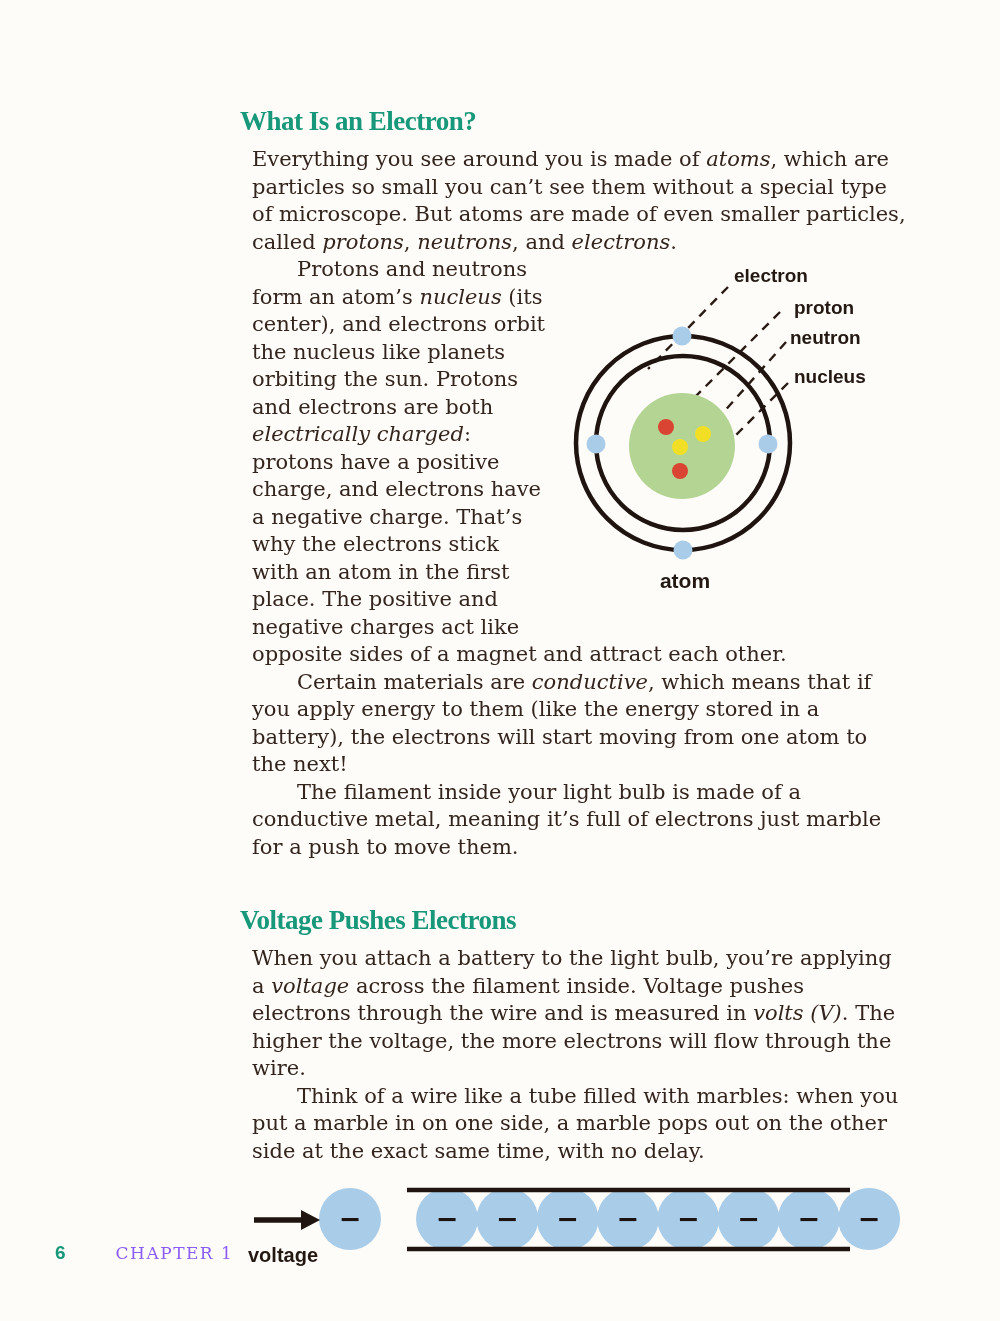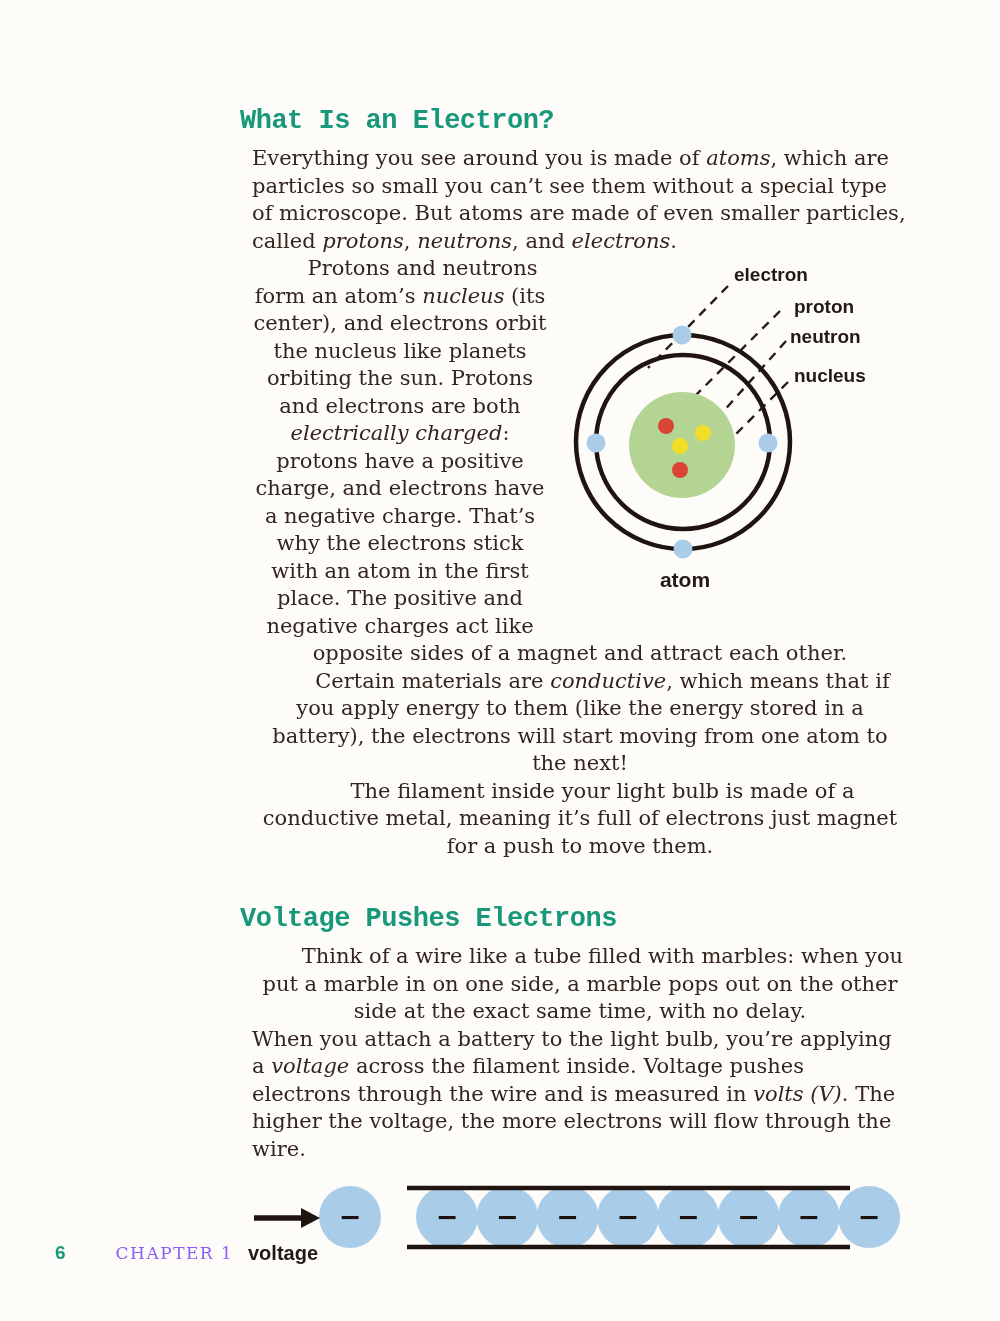"What Is an Electron?" h2.sec-heading { font-family: Liberation Mono, monospace -> Liberation Serif, serif }
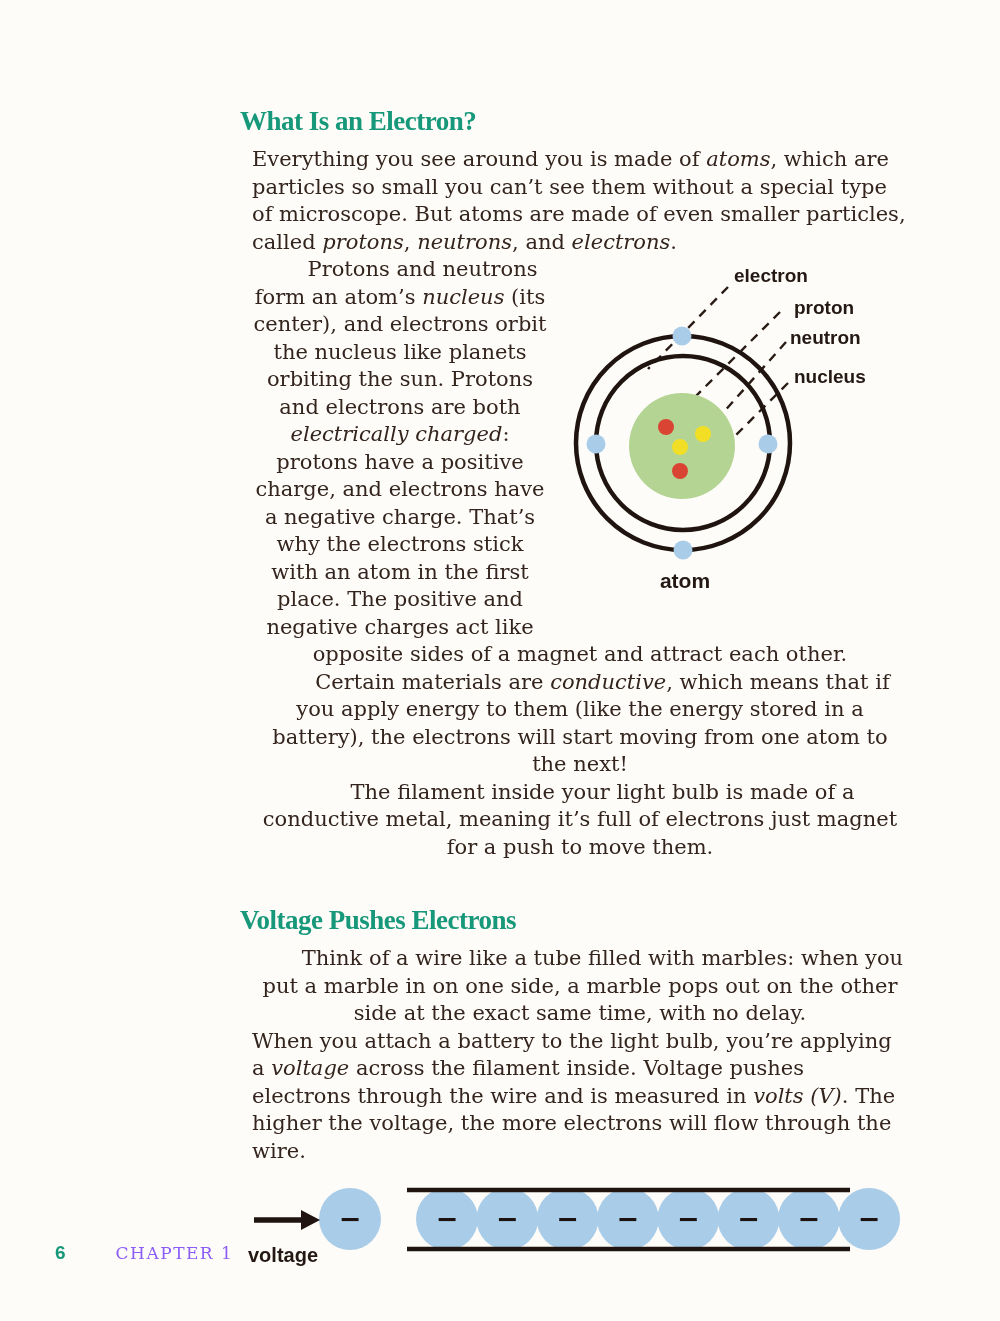"Protons and neutrons form an" p.indent { text-align: center -> none }
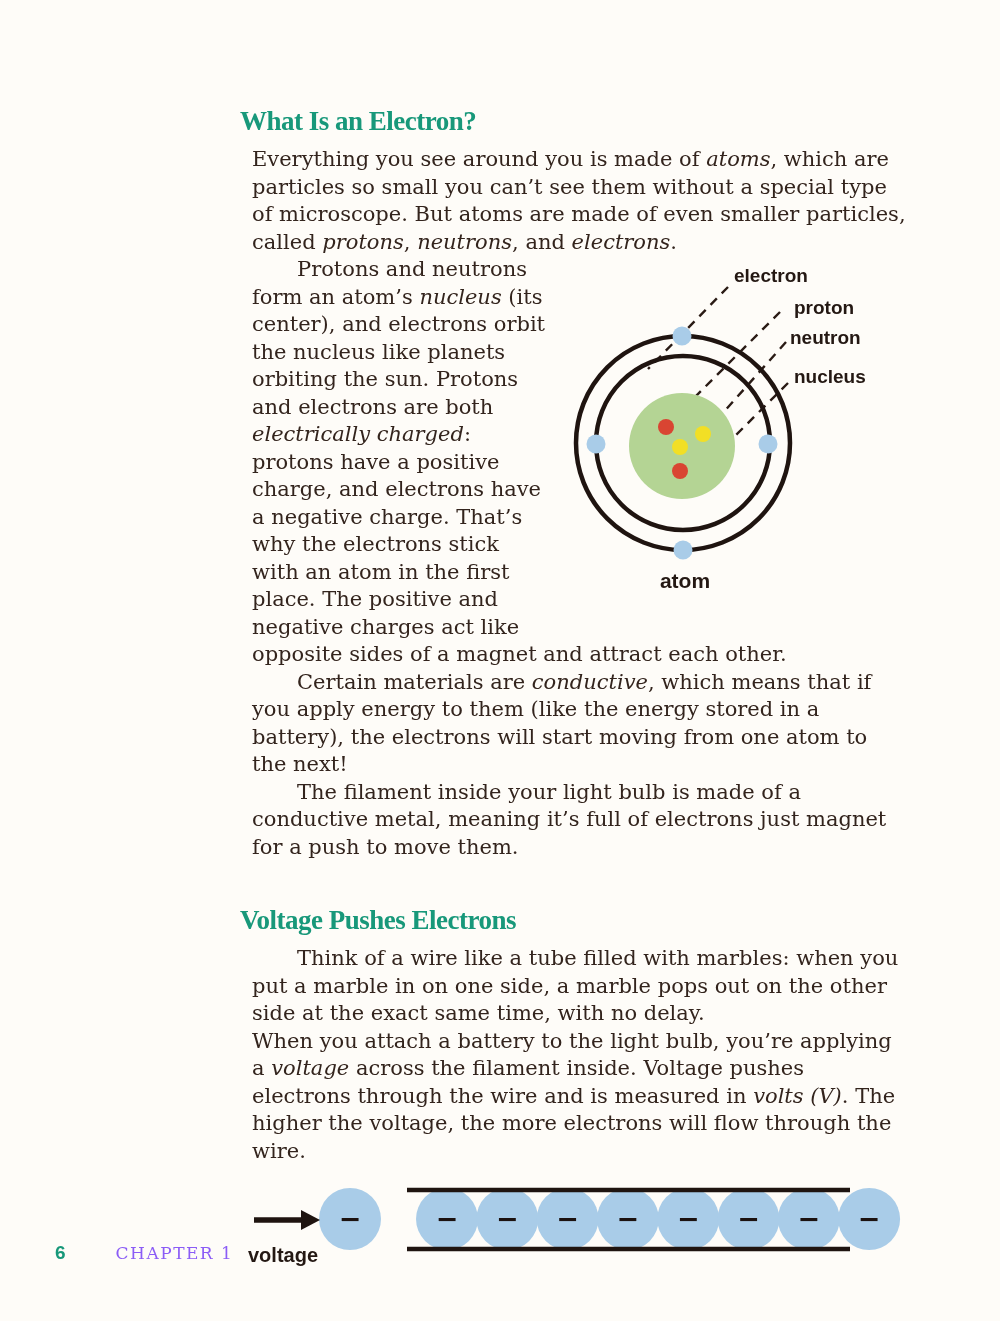"The filament inside your light" p.body-par { text: magnet -> marble }
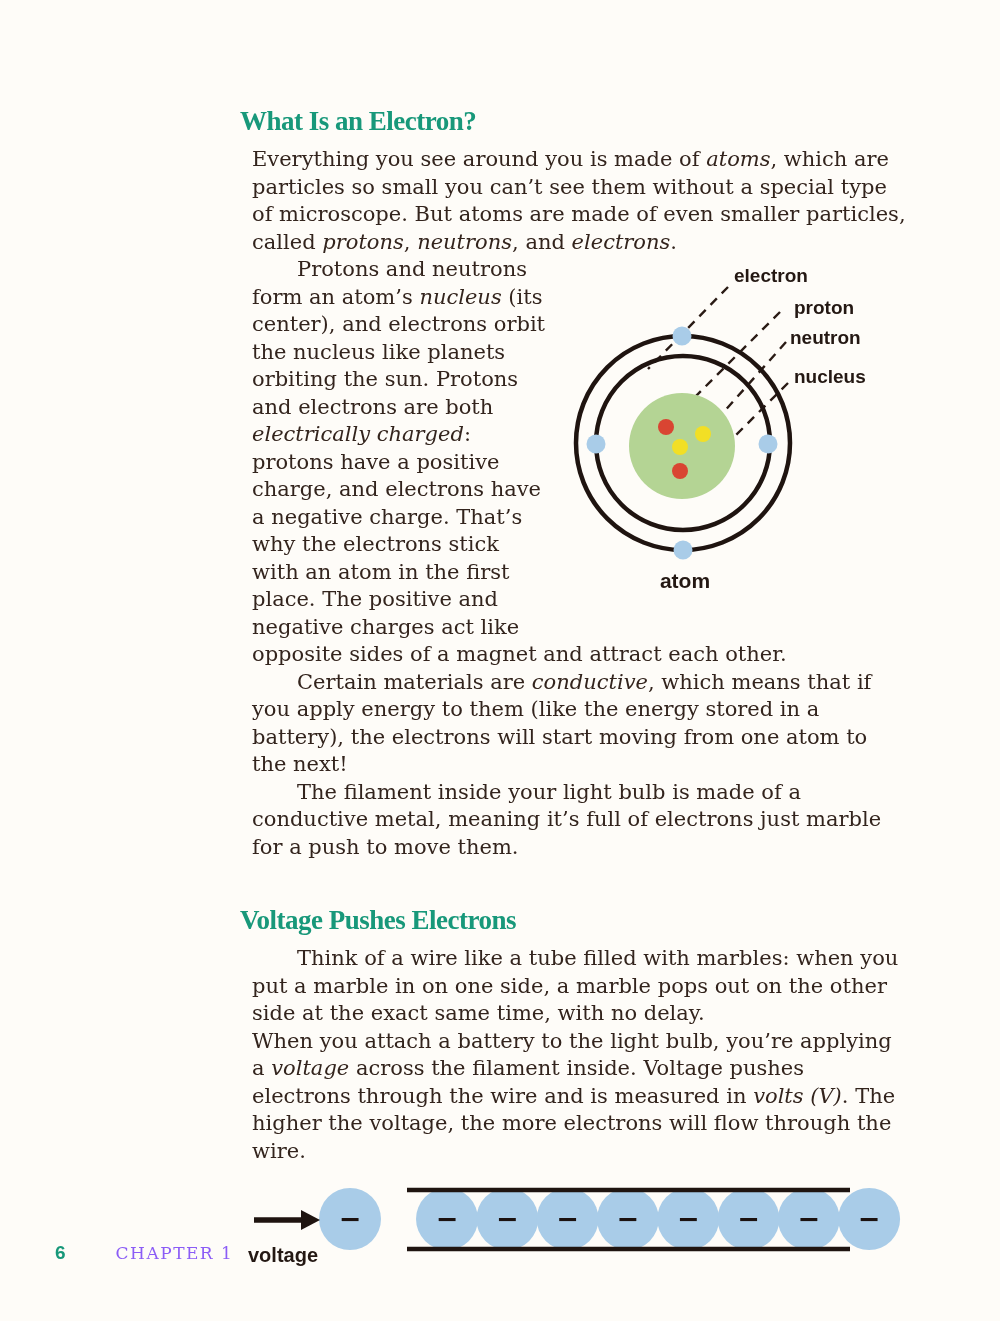"Think of a wire like" p.body-par { order: before "When you attach a battery" -> after "When you attach a battery" }
